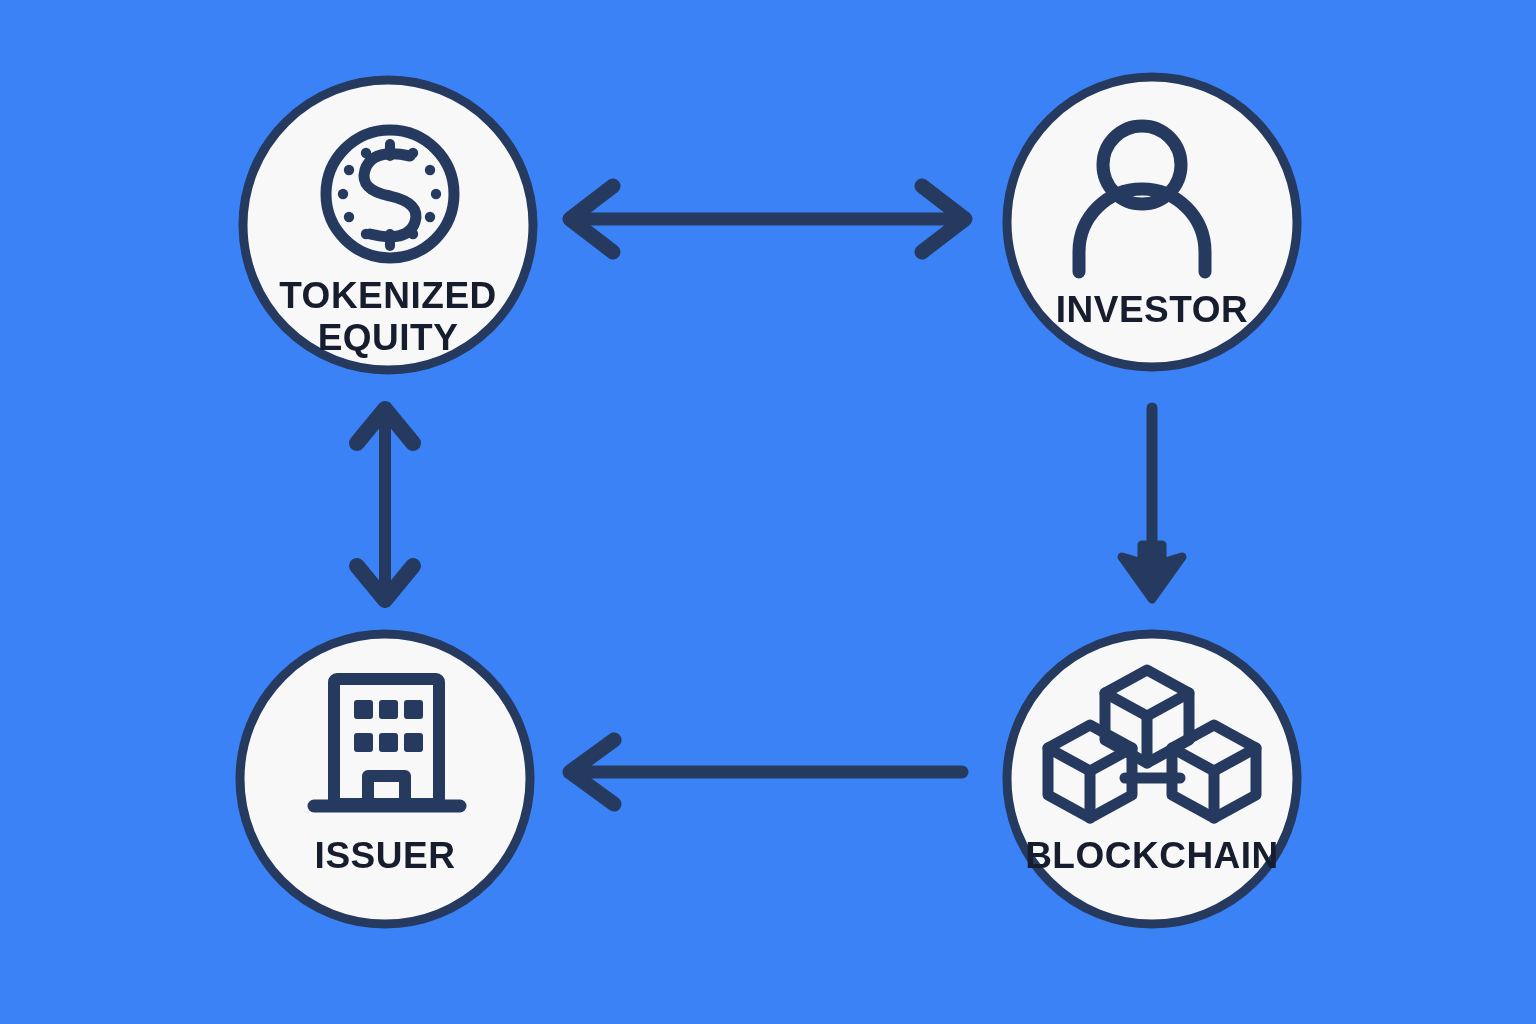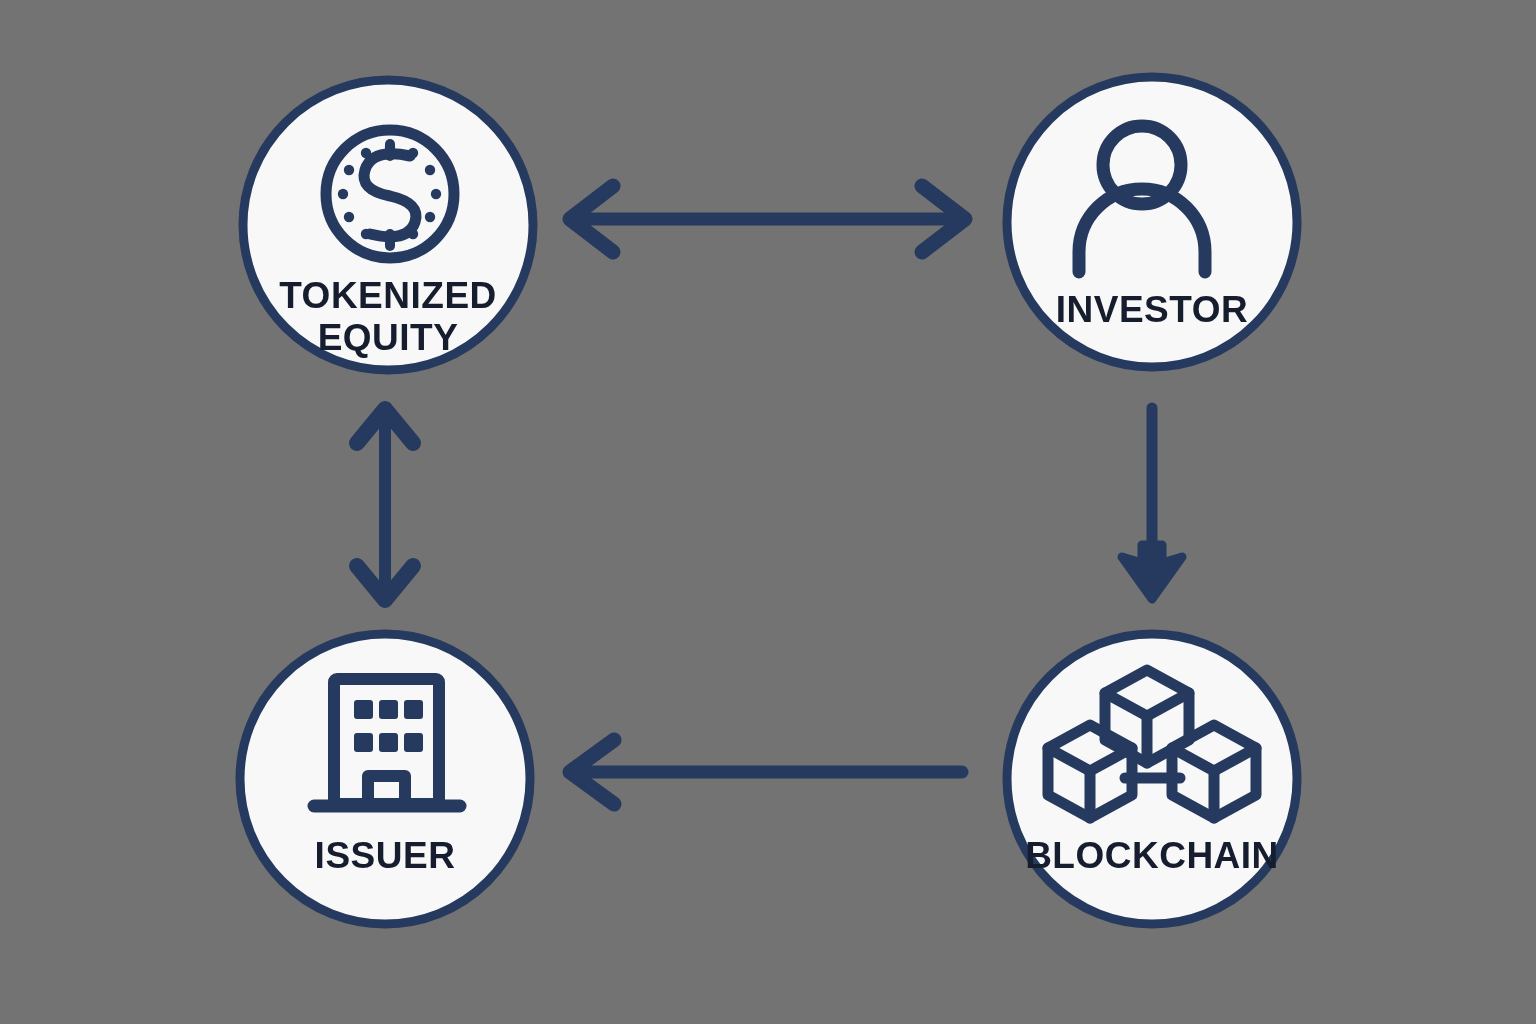"TOKENIZED" #stage { background: #737373 -> #3b82f6 }
